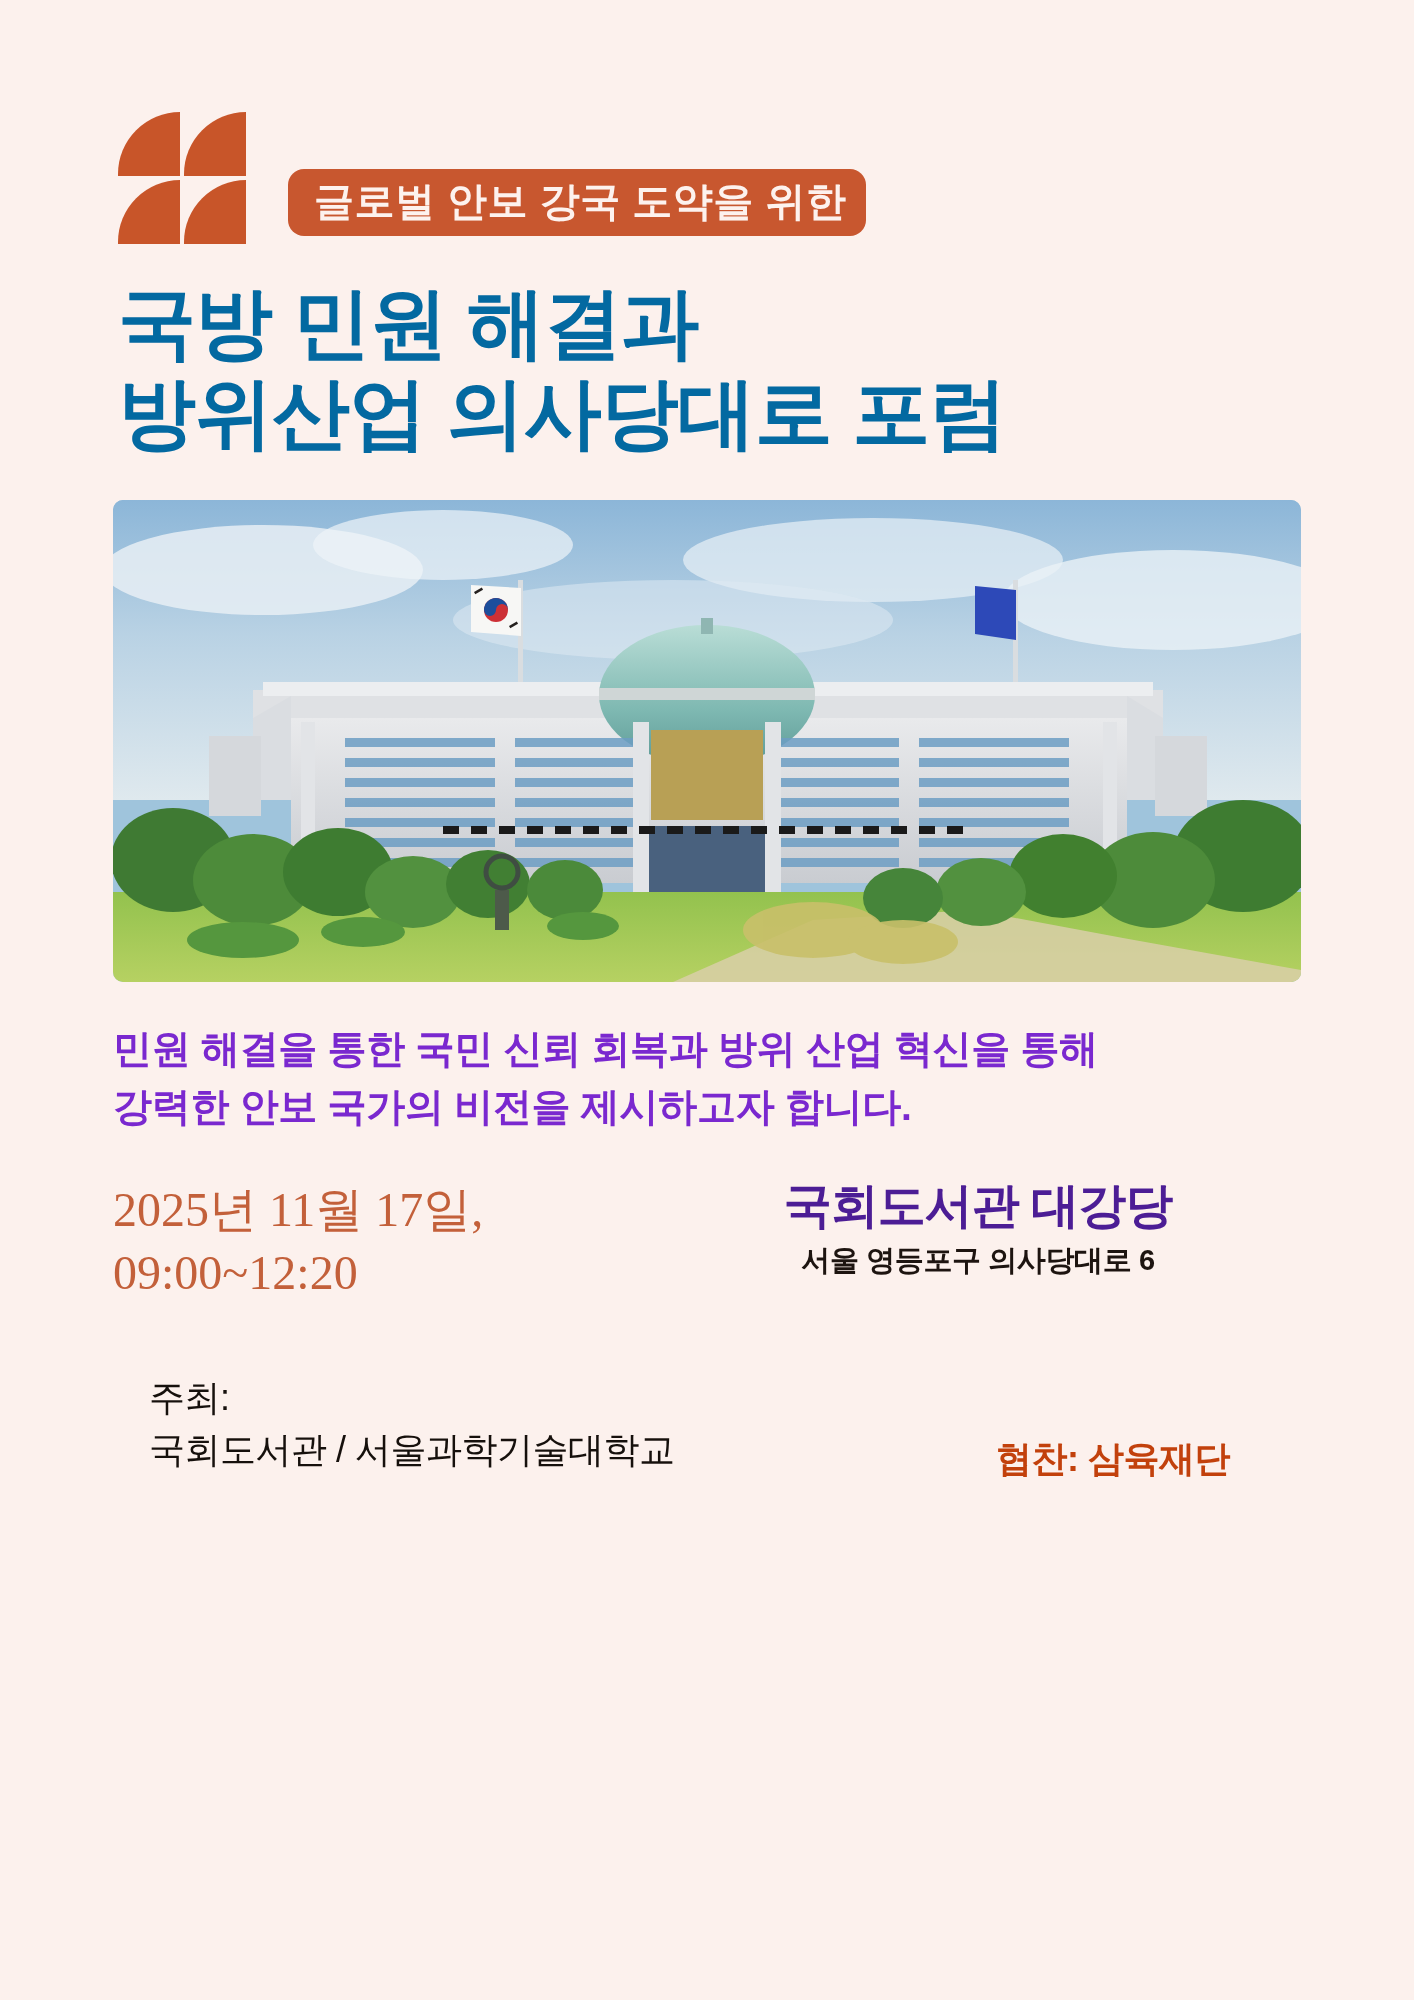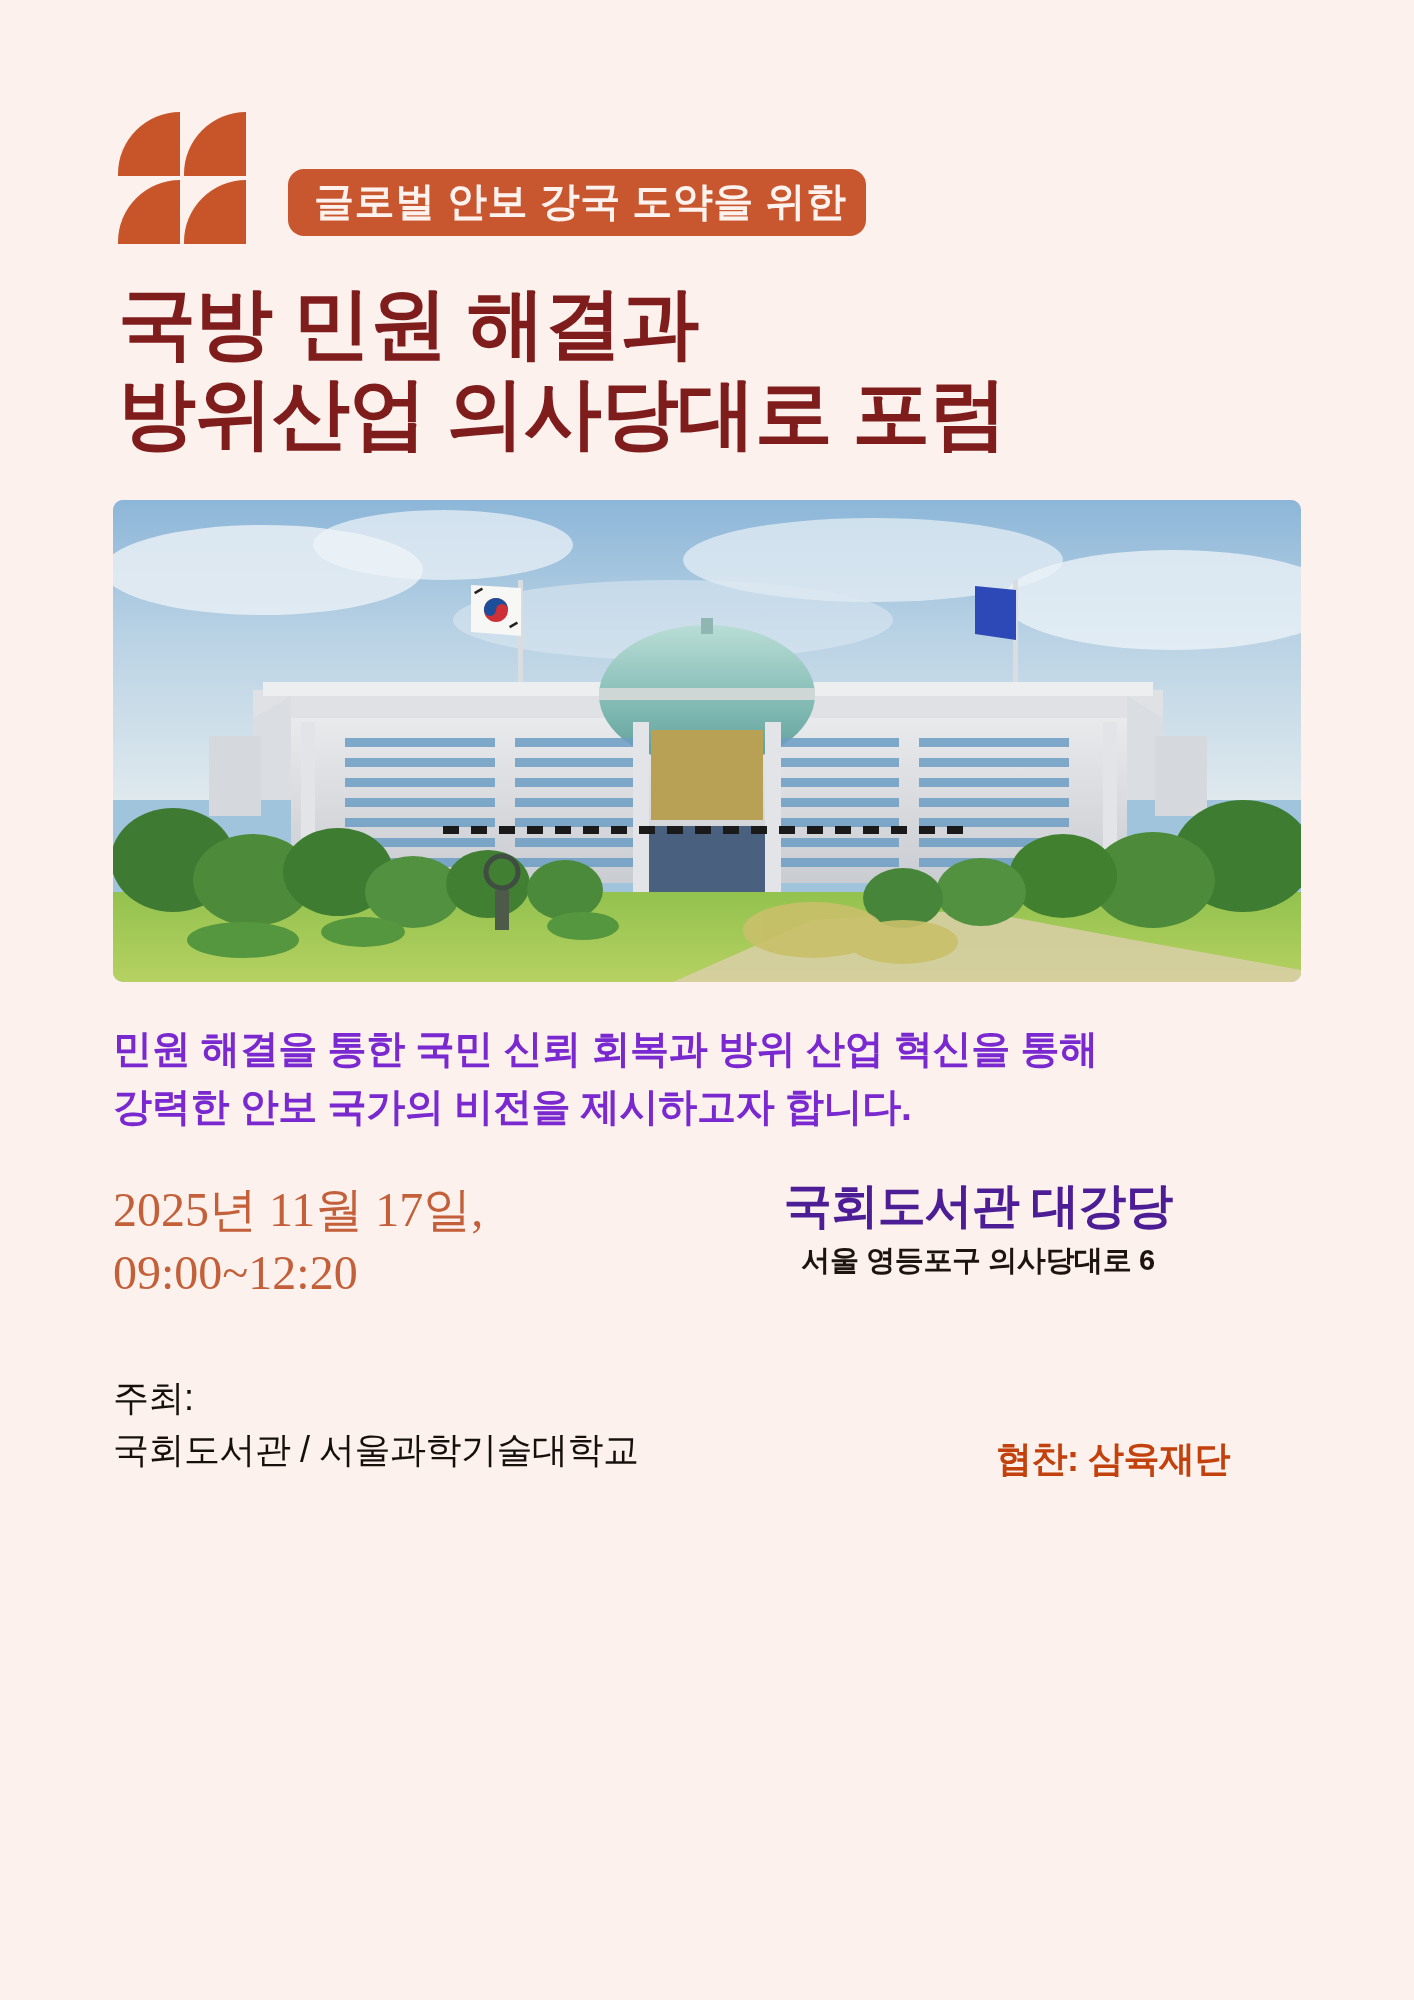"국방 민원 해결과" .title-line { color: #7f1d1d -> #0369a1 }
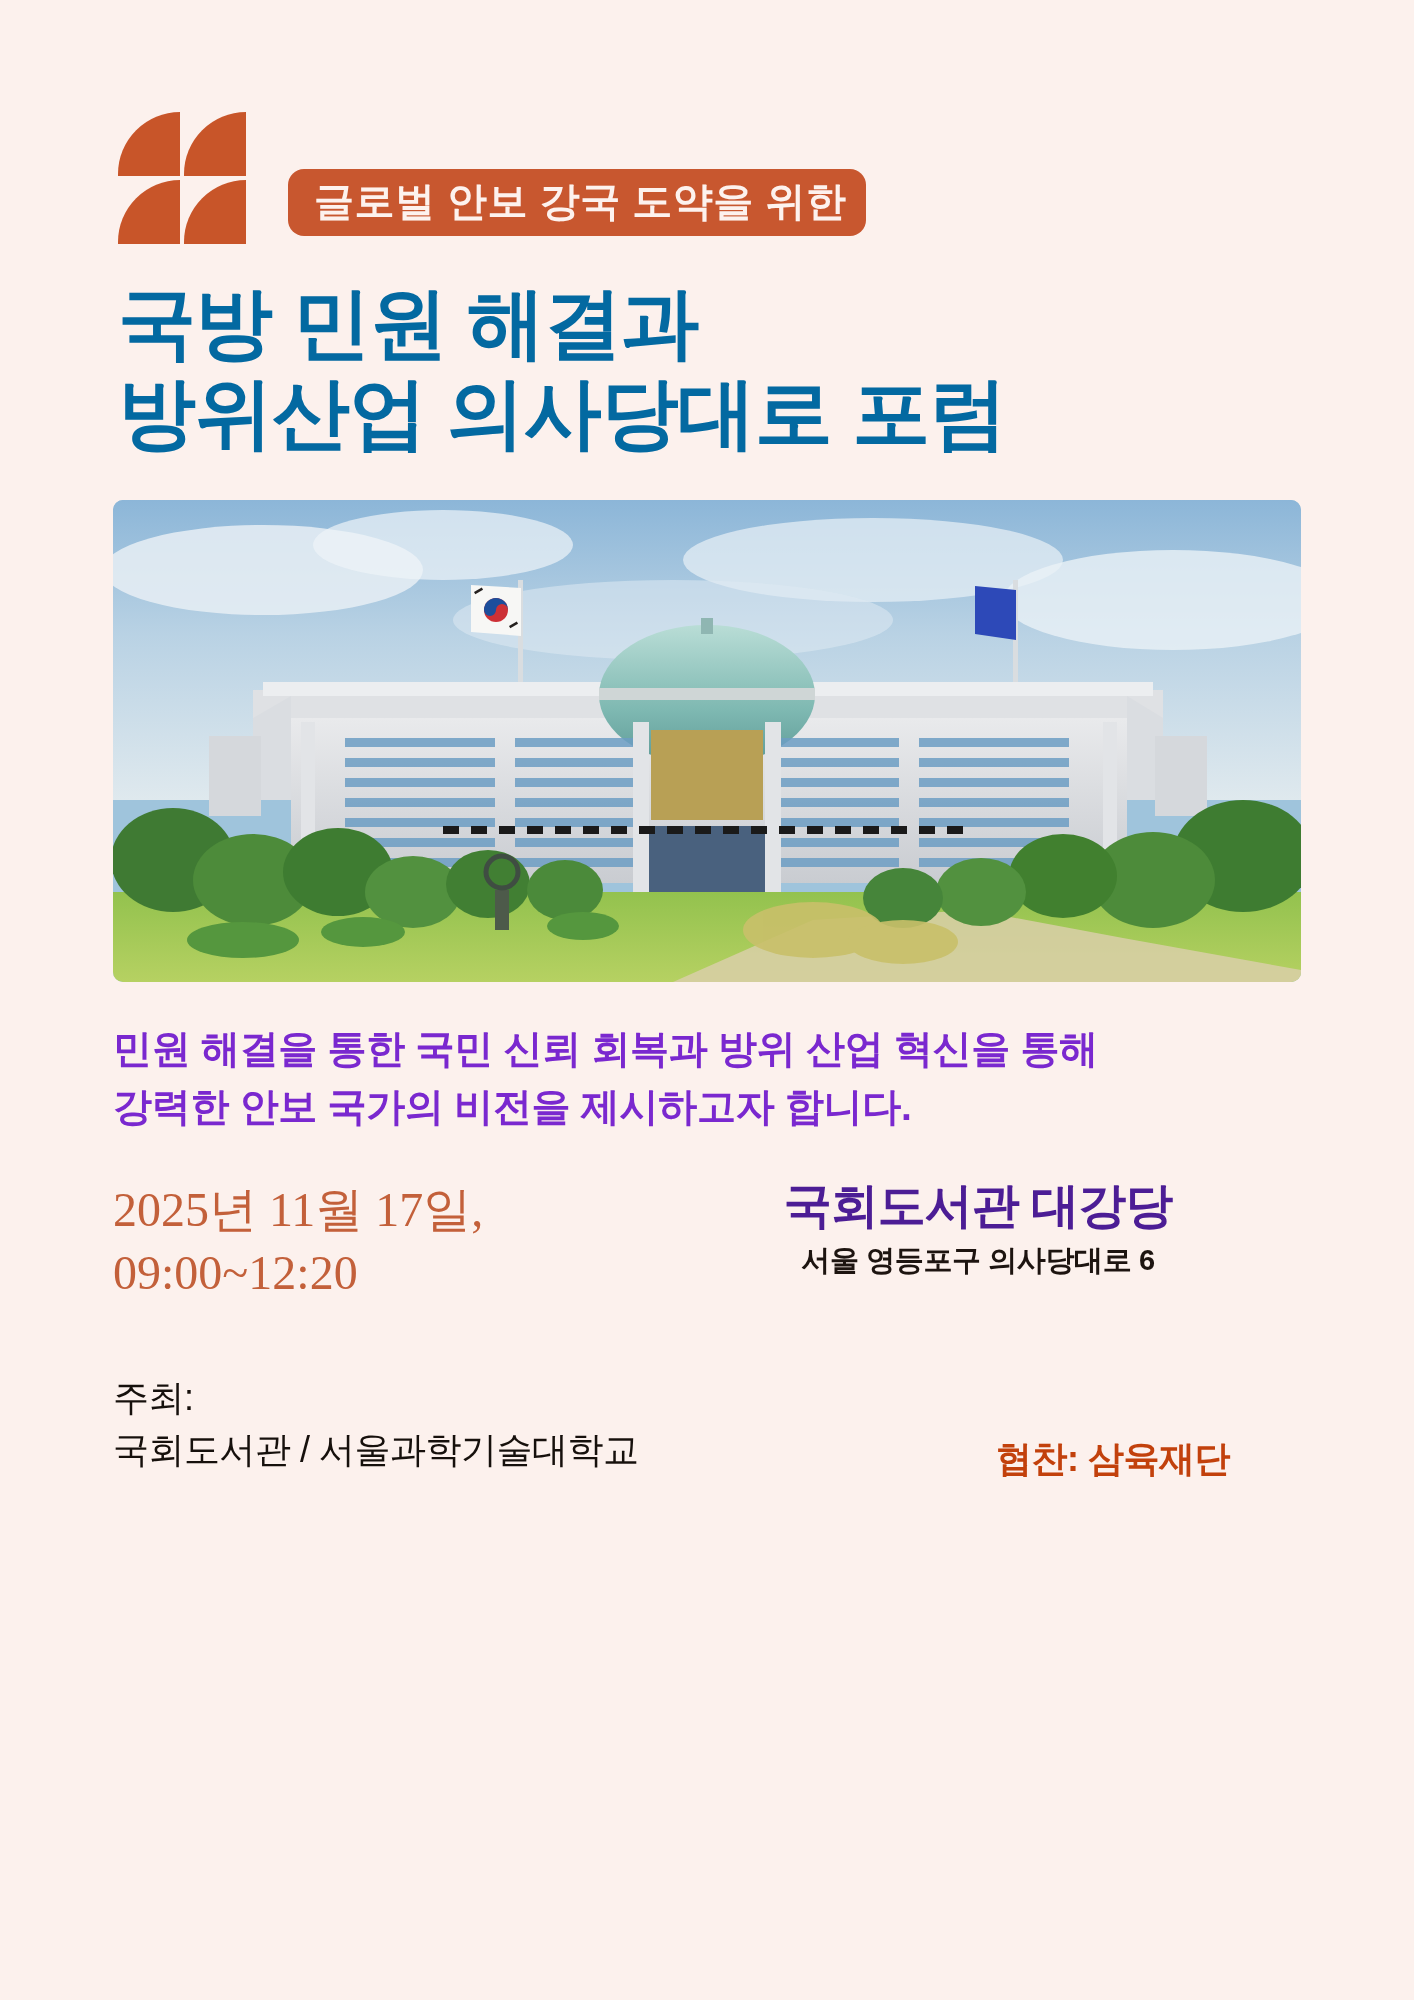"주최:" .host-line { margin-left: none -> 36px }
